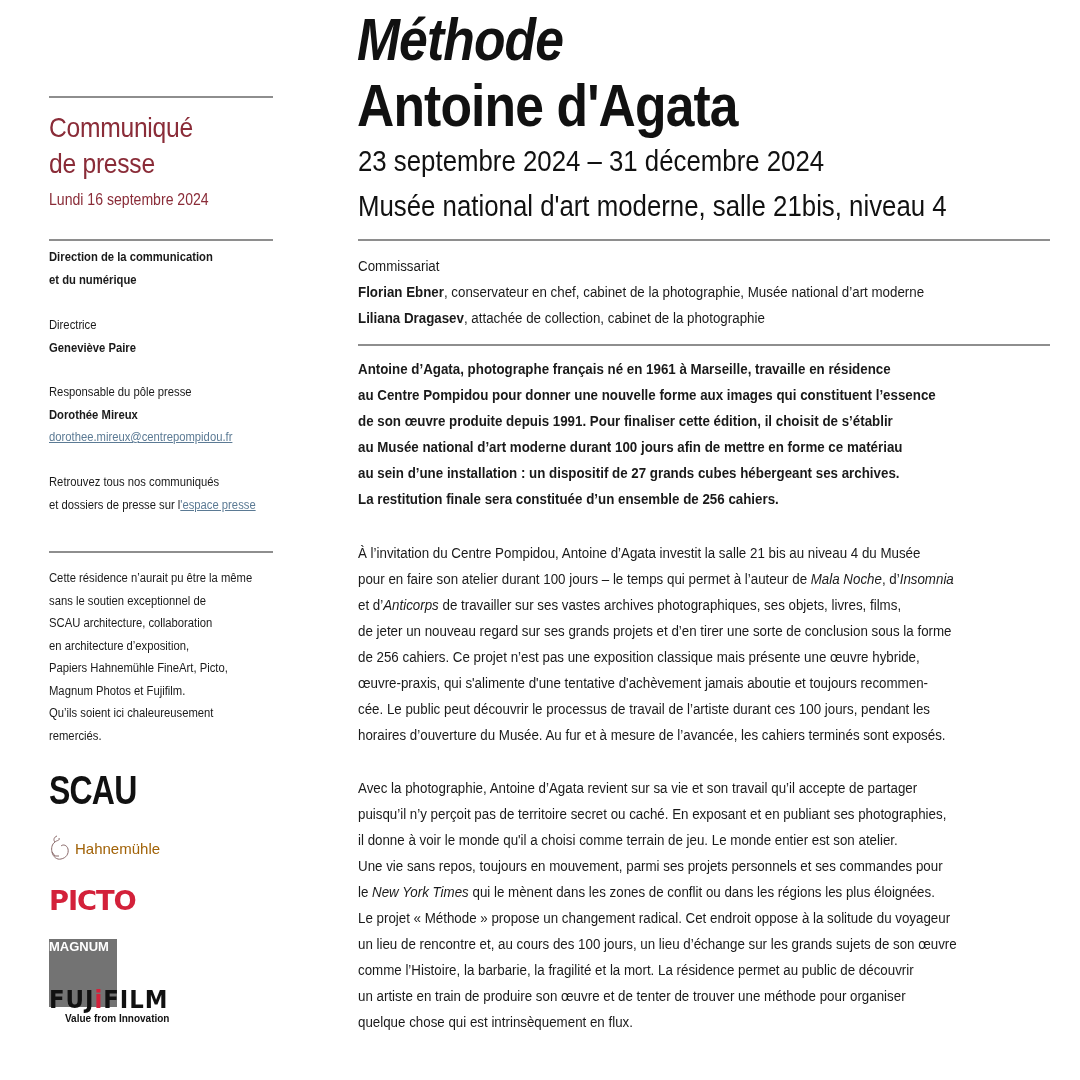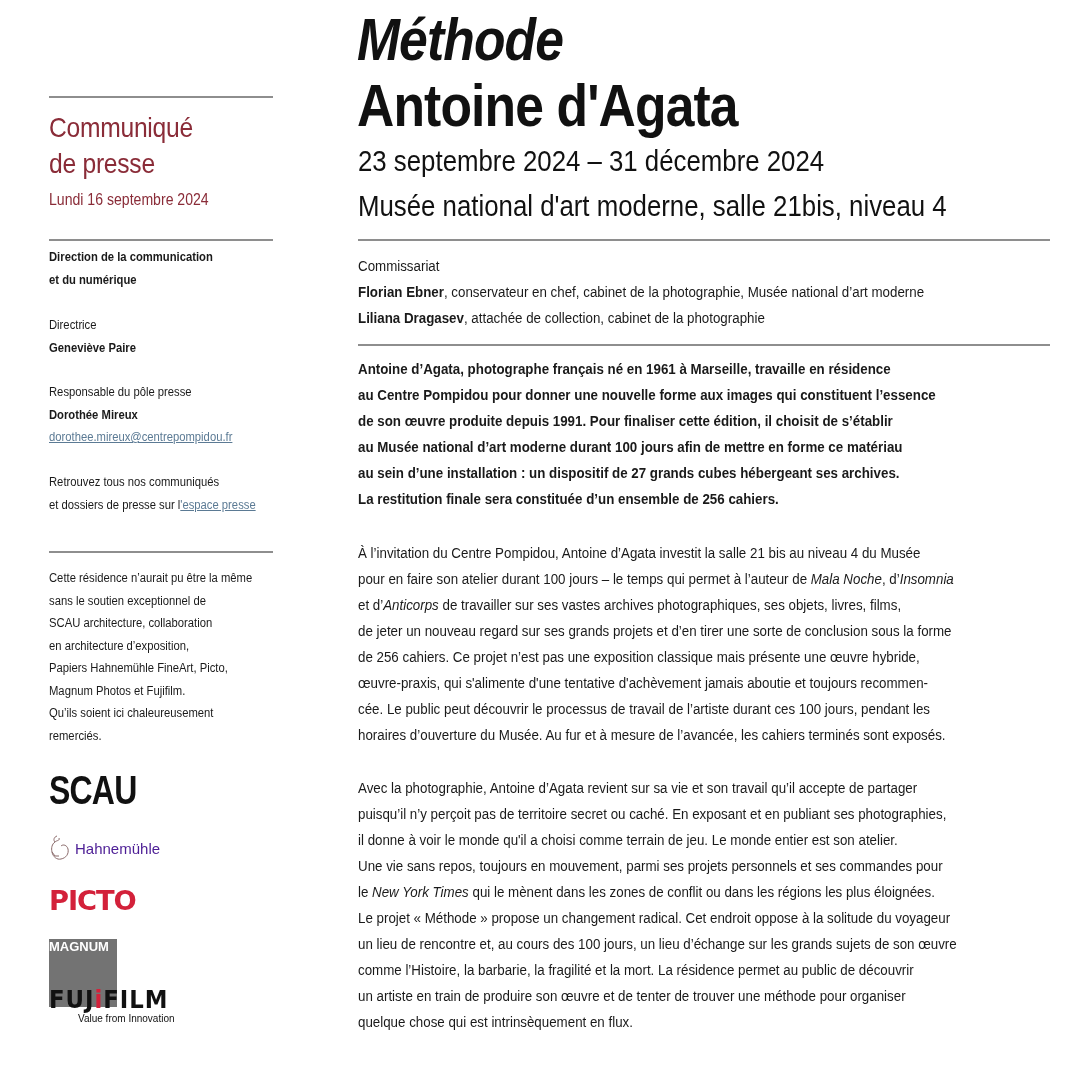"Hahnemühle" .logo-hahne { color: #4c1d95 -> #a16207 }
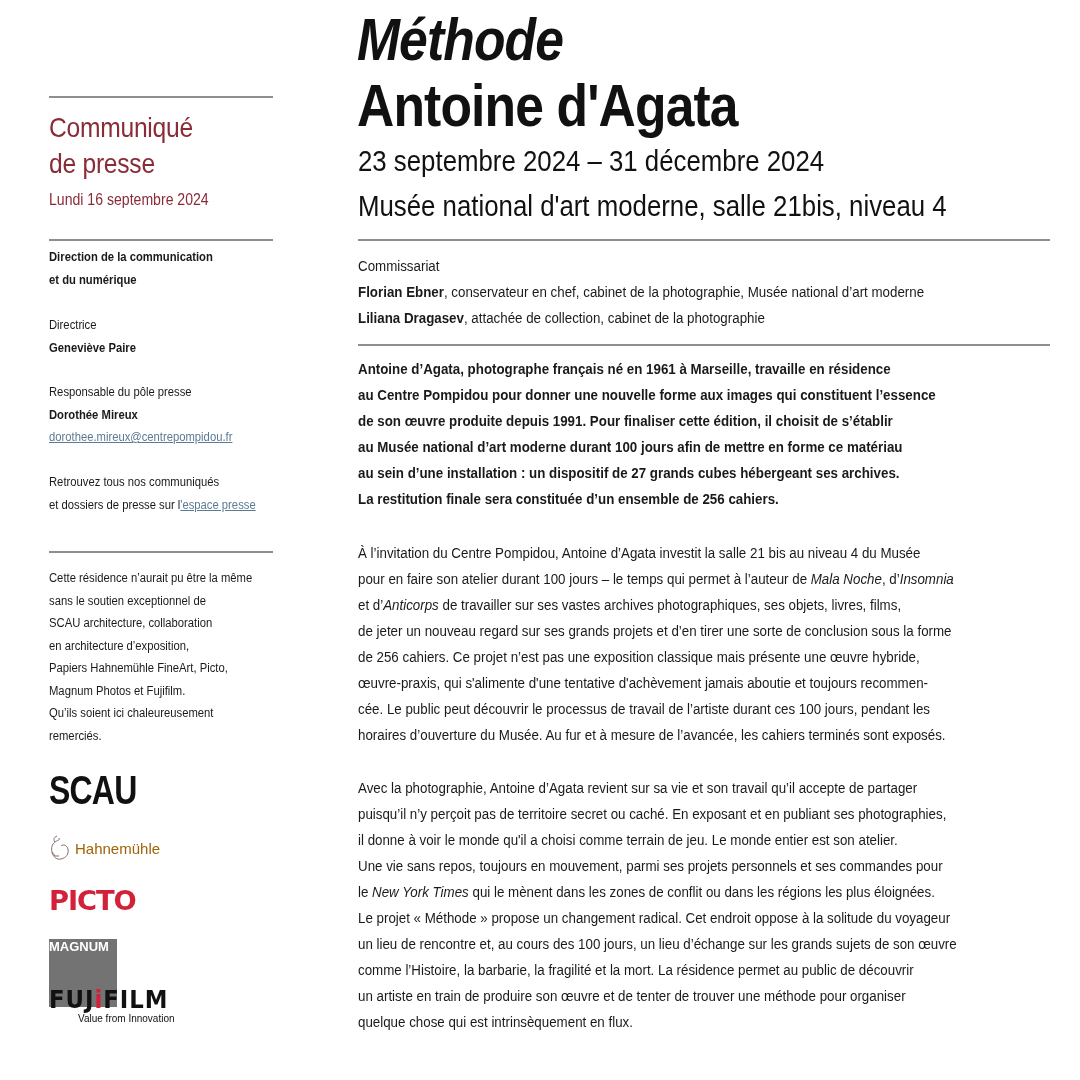"Value from Innovation" .fuji-tag { font-weight: normal -> bold; text-align: right -> none }
